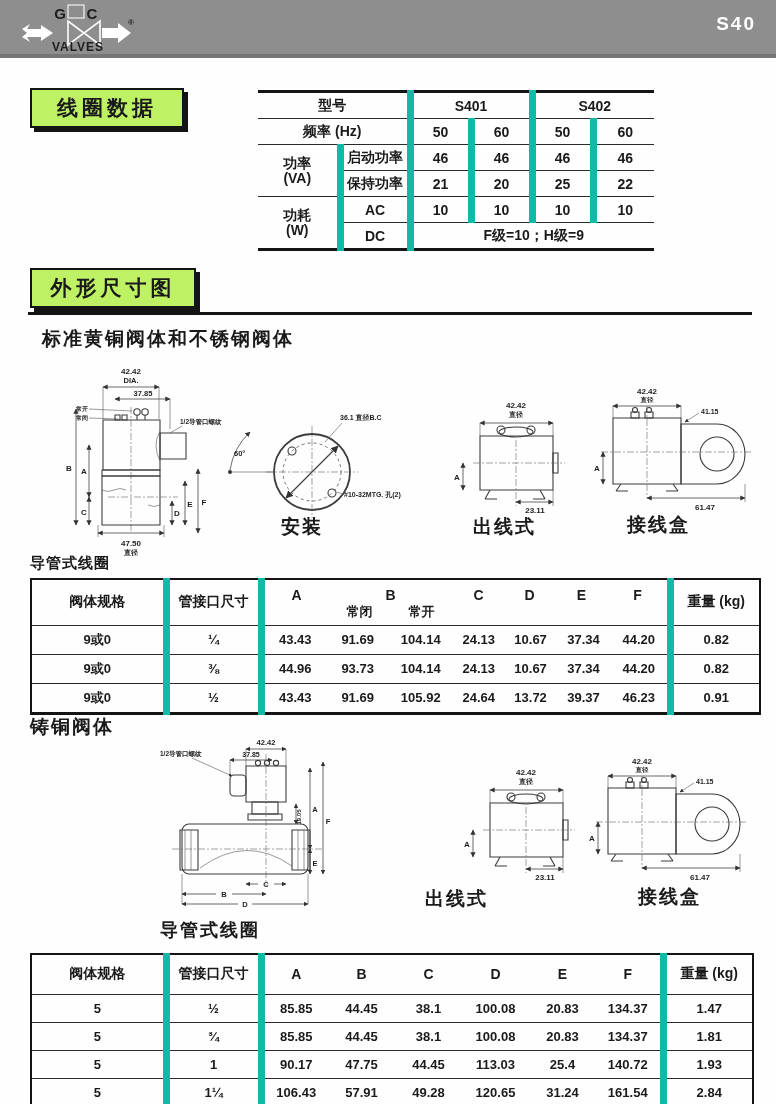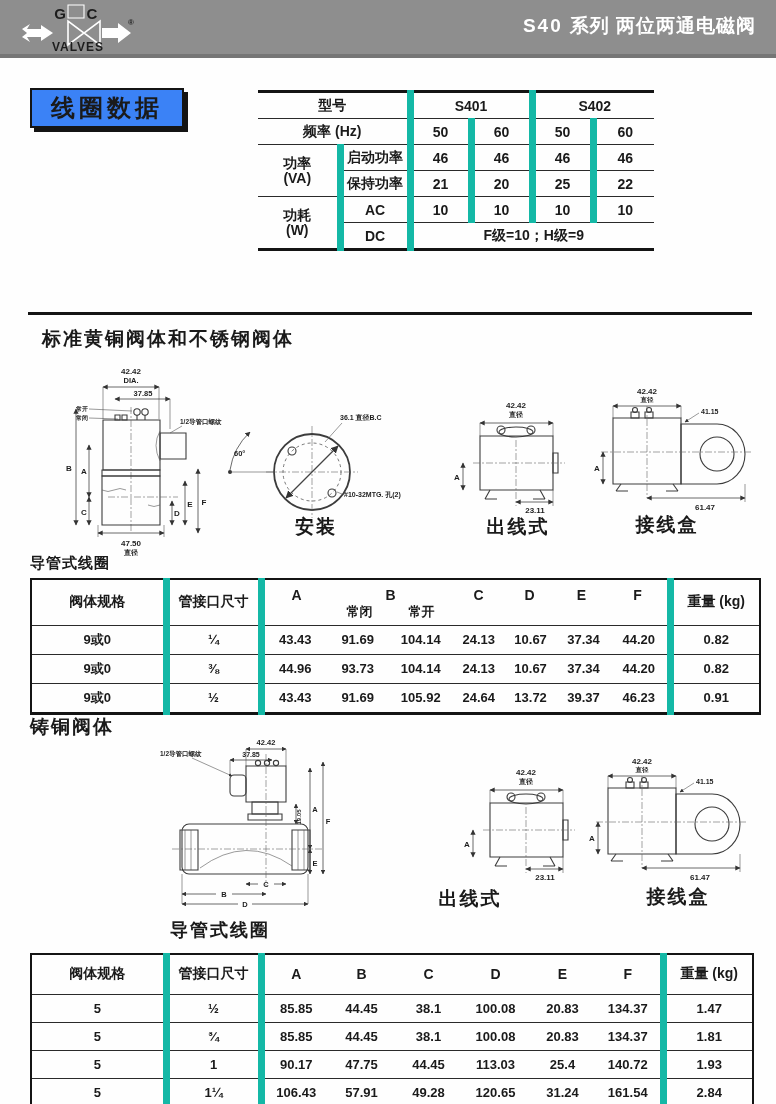"系列 两位两通电磁阀" span.ser { html: <span>系列 两位两通电磁阀</span> -> none }
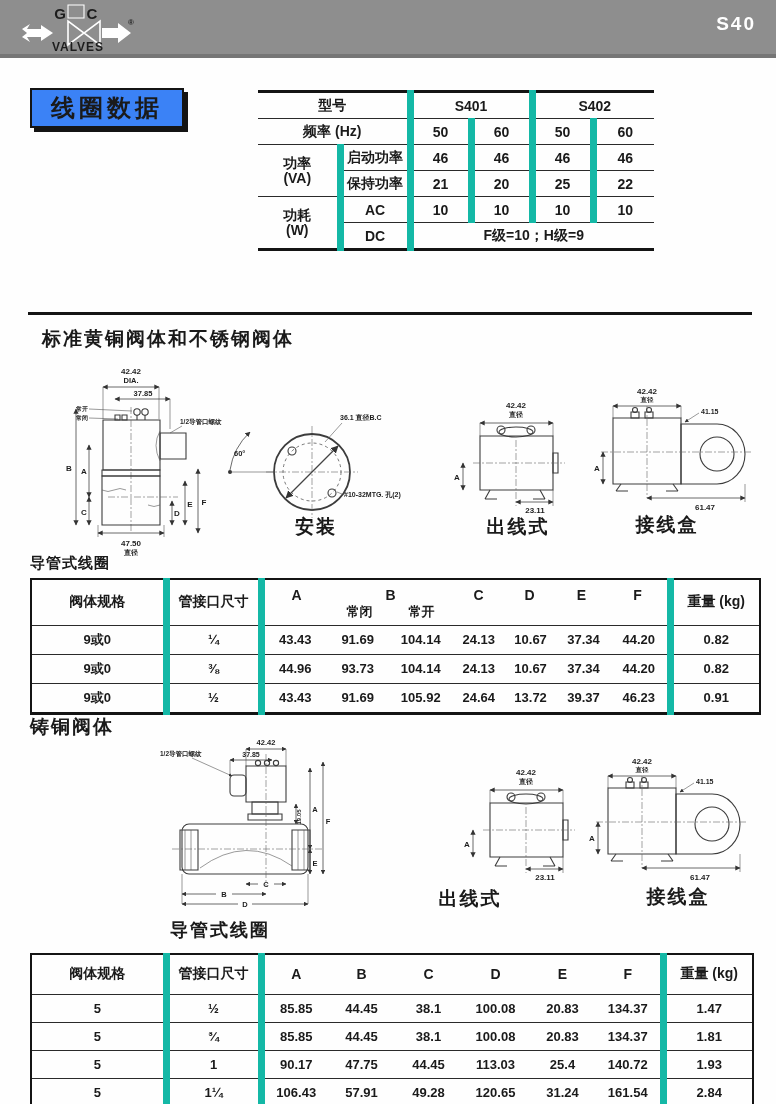"线圈数据" .secbox { background: #3b82f6 -> #bef264; font-size: 24px -> 21px }
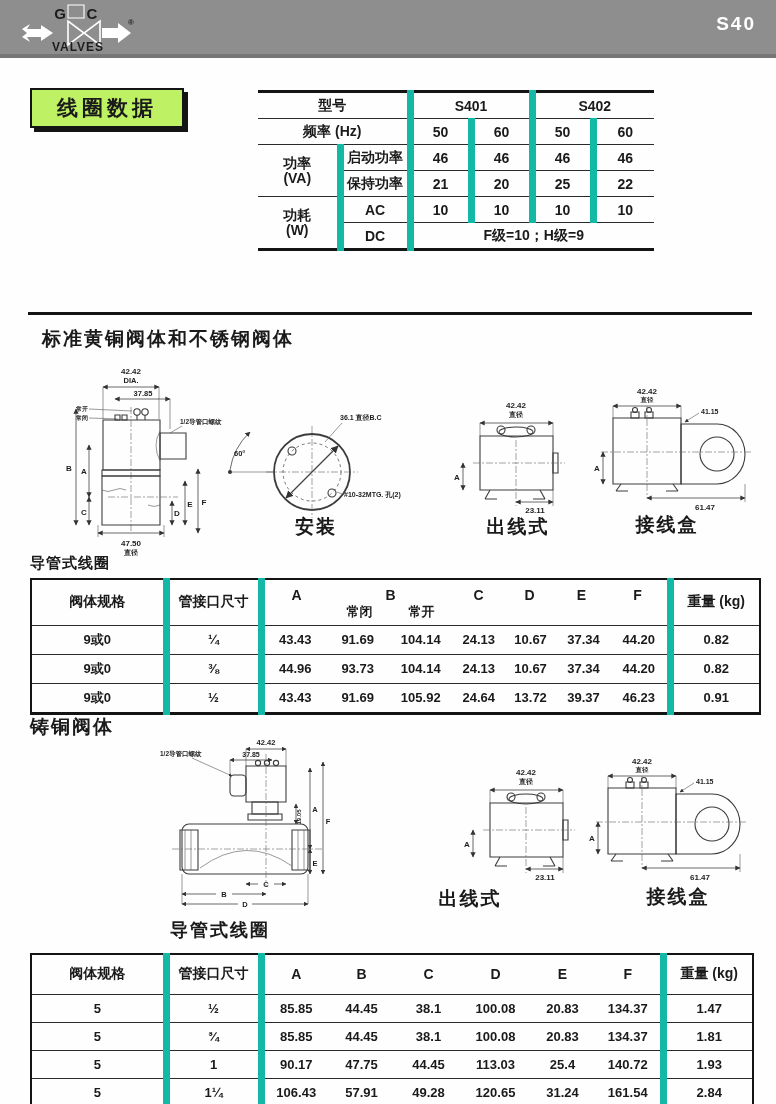"外形尺寸图" div.secbox { html: none -> <div>外形尺寸图</div> }
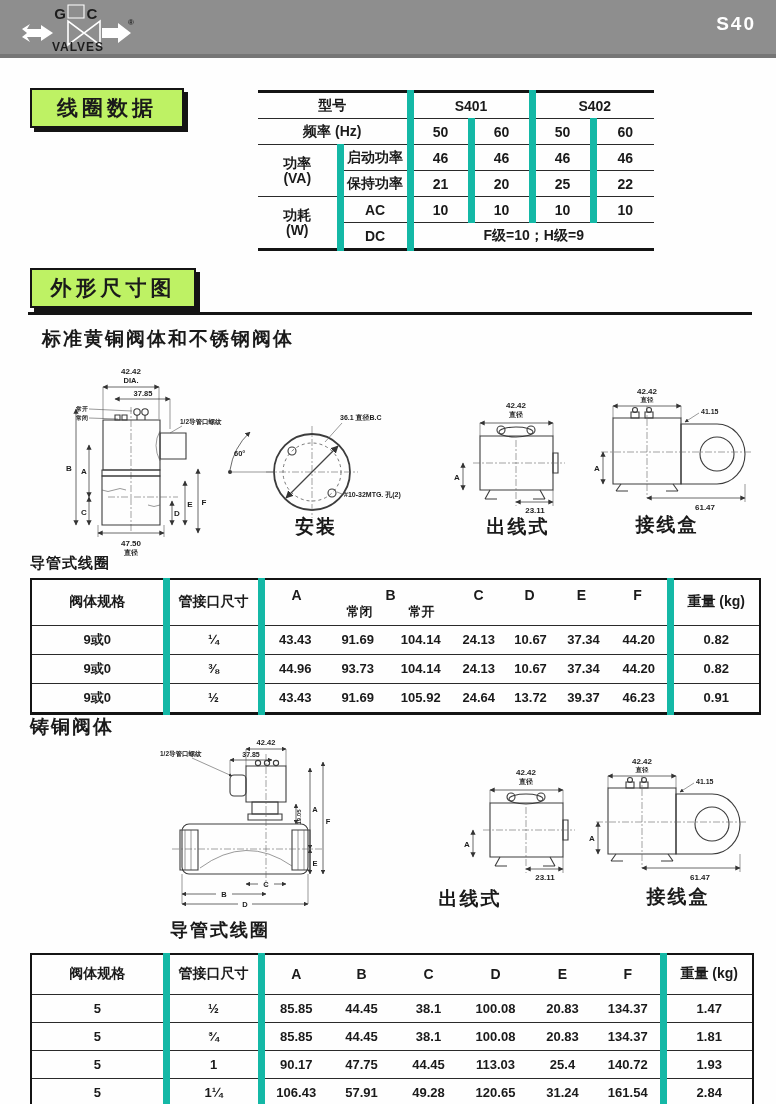"安装" .caption { text-align: center -> left }
